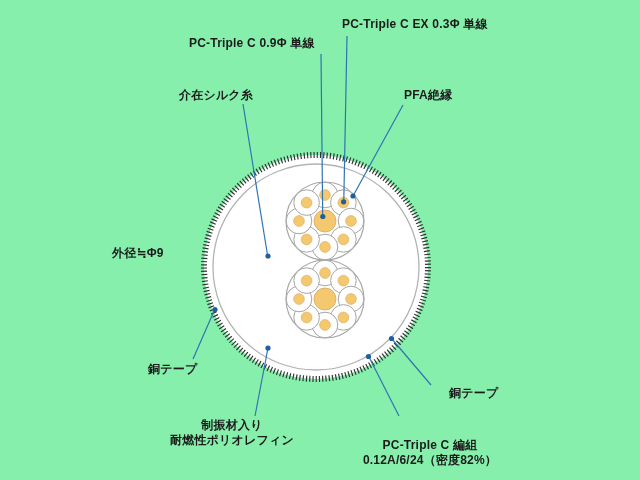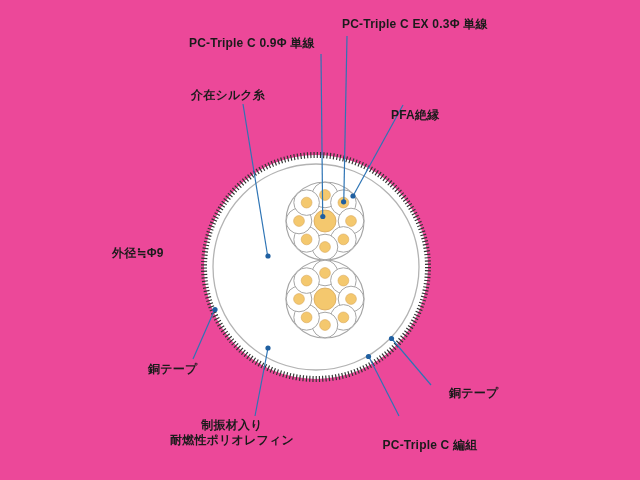"PC-Triple C EX 0.3Φ 単線" .stage { background: #ec4899 -> #86efac }
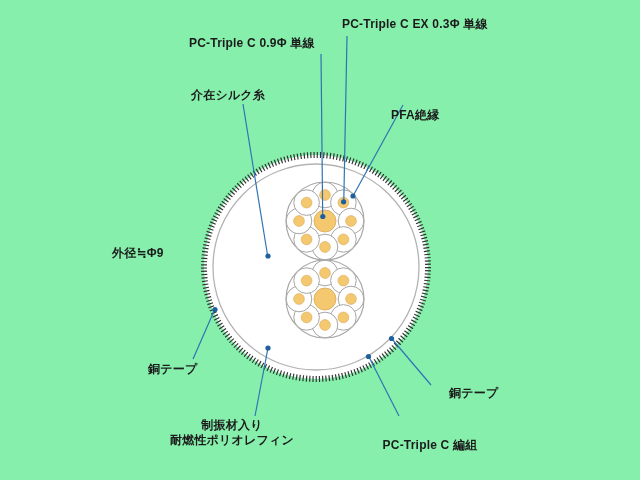"介在シルク糸" div.lbl { left: 191px -> 179px }
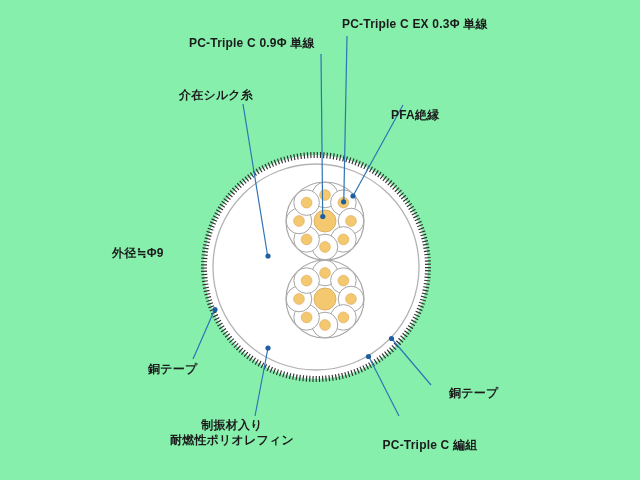"PFA絶縁" div.lbl { left: 391px -> 404px; margin-top: 20px -> none }
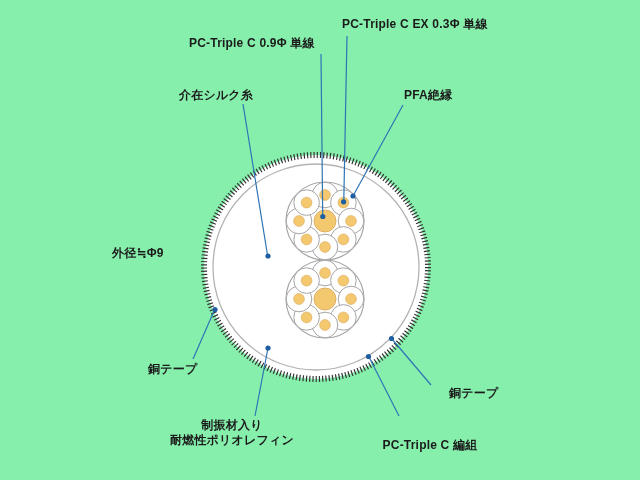"0.12A/6/24（密度82%）" div { html: none -> <div>0.12A/6/24（密度82%）</div> }
